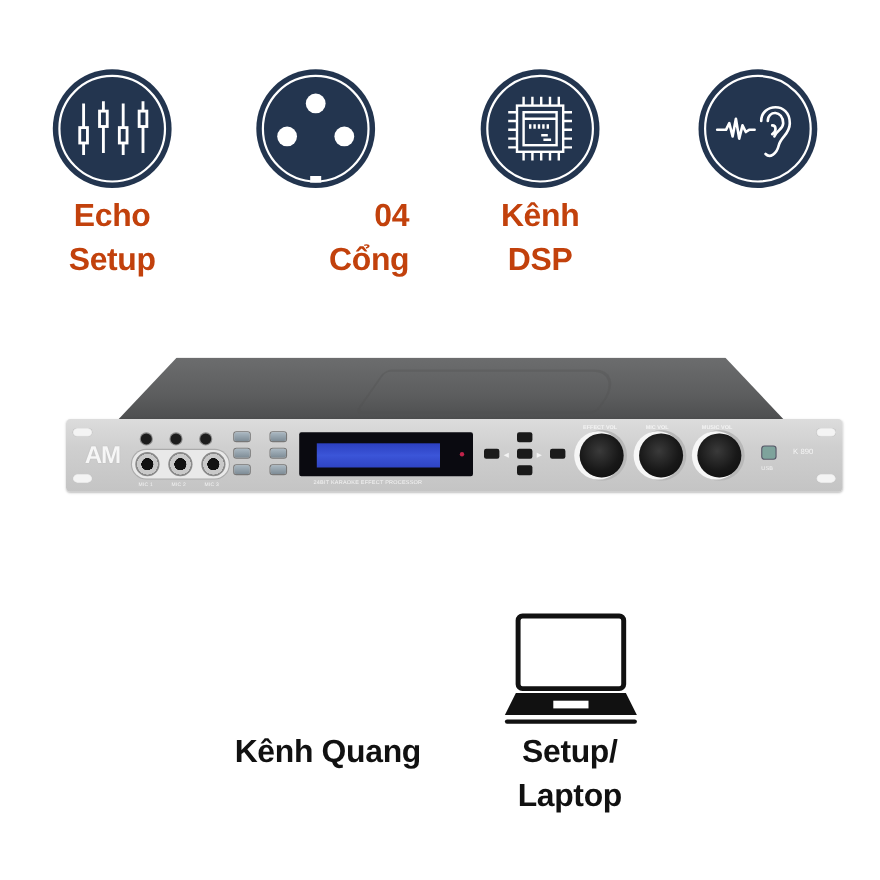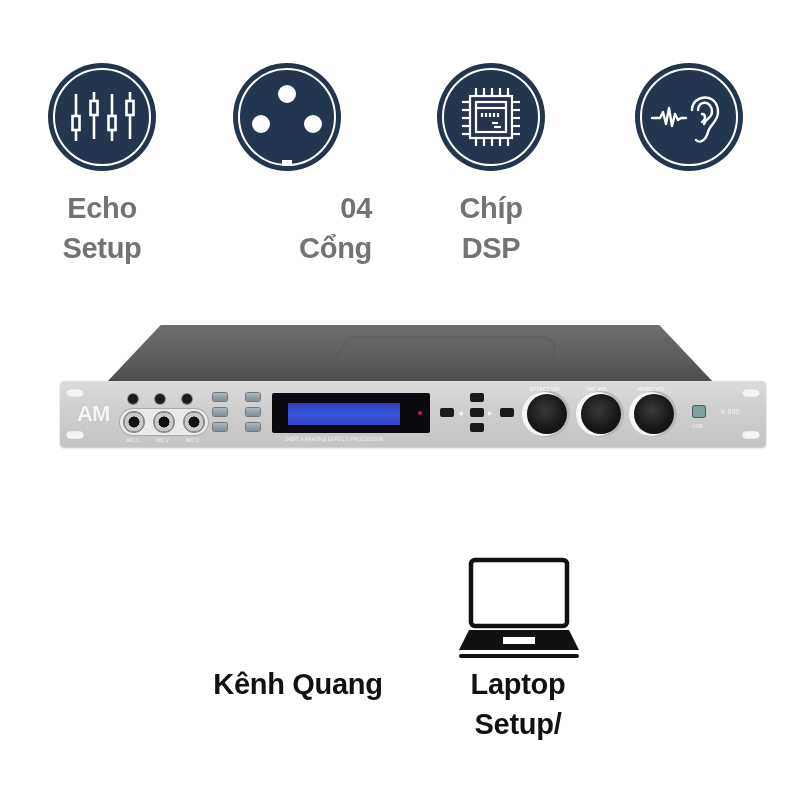"Echo" .feature .label { color: #737373 -> #c2410c; margin-top: 18px -> 6px }
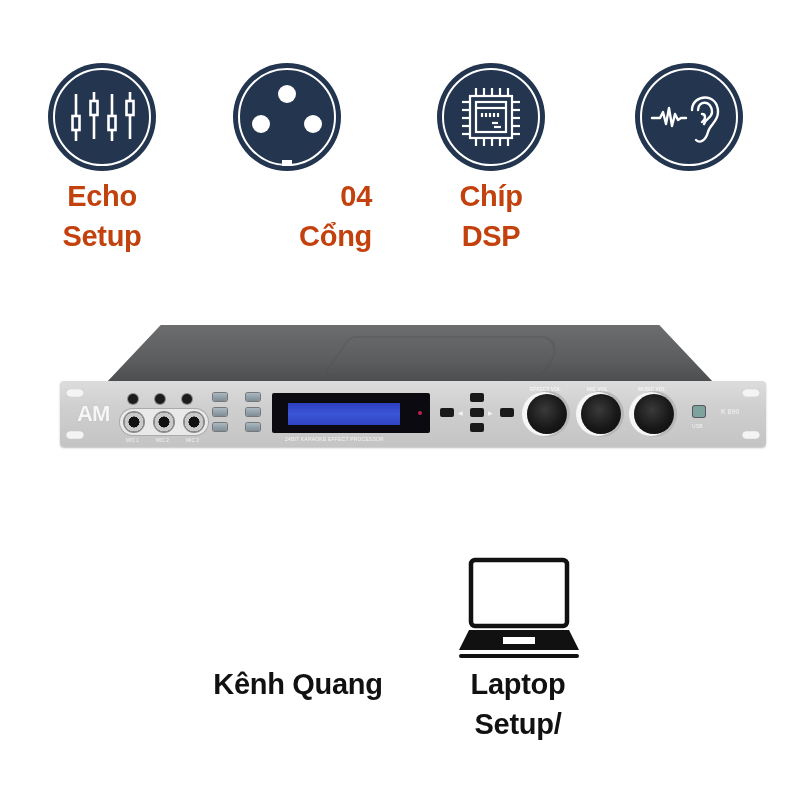"Chíp" span { text: Chíp -> Kênh }
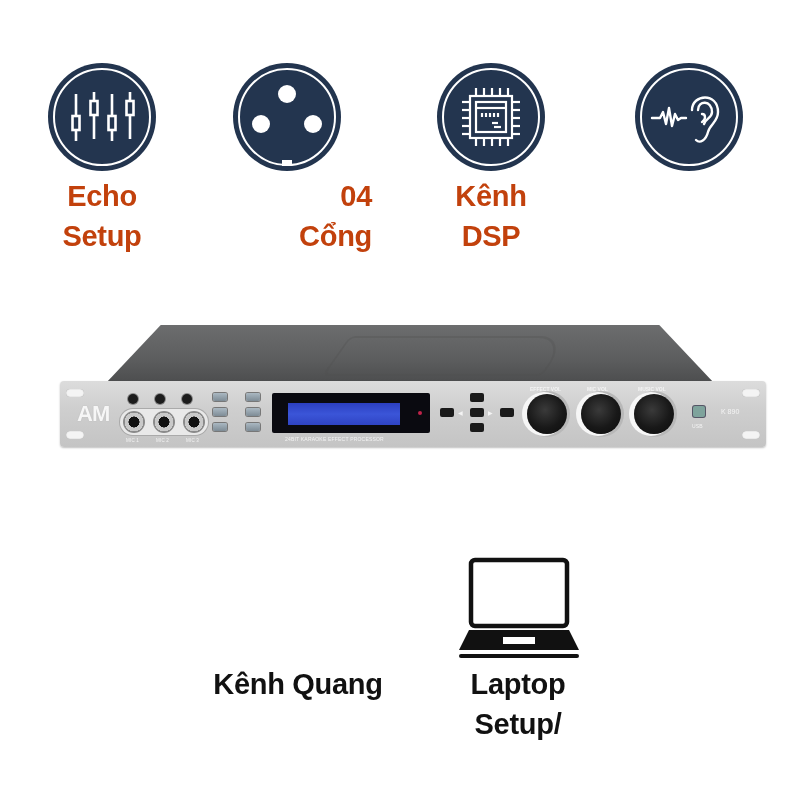"Laptop" div { order: before "Setup/" -> after "Setup/" }
